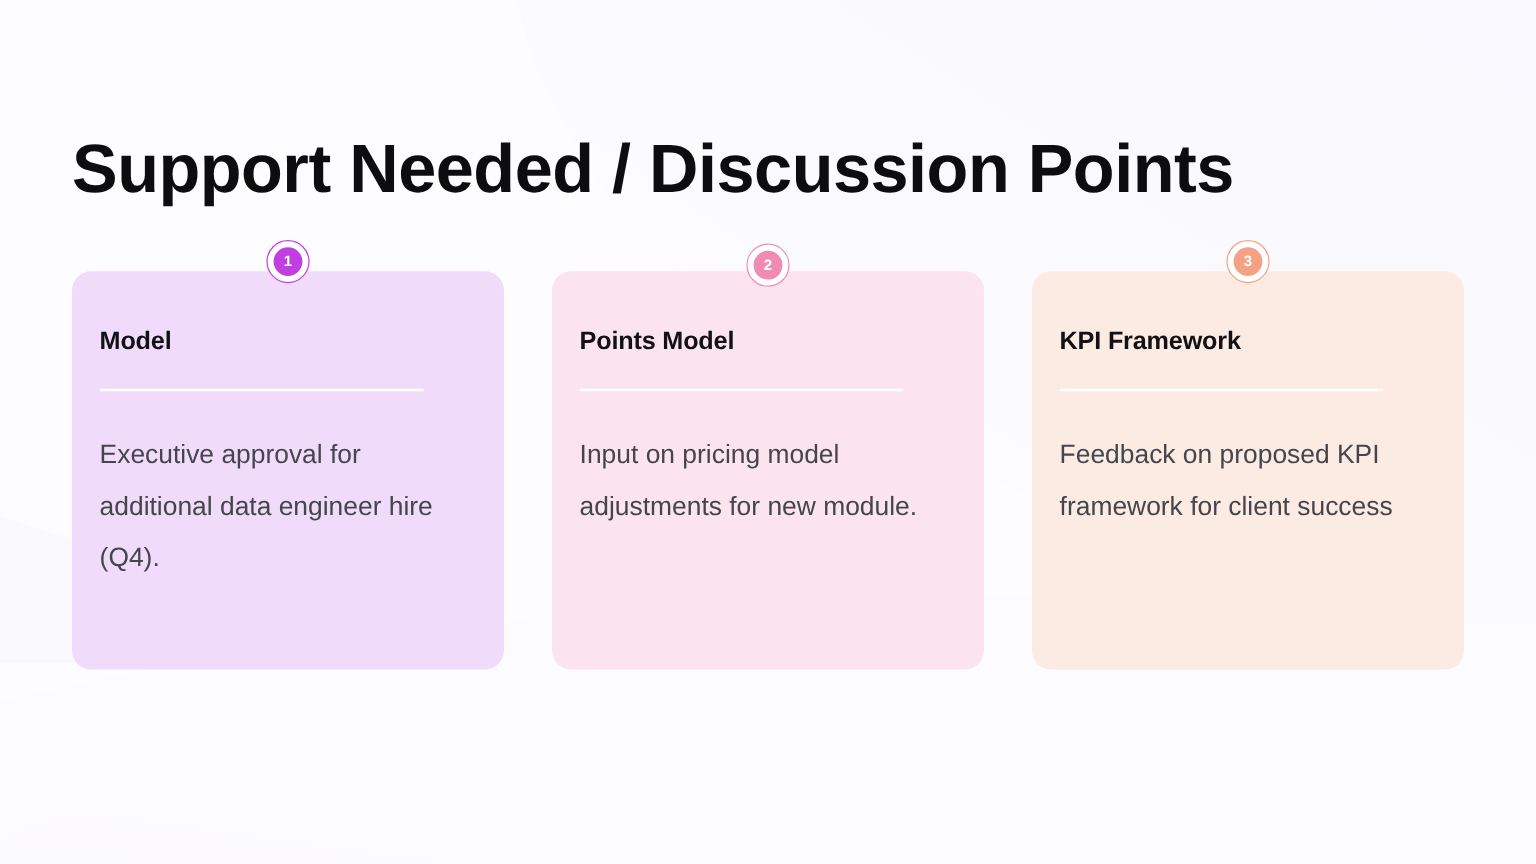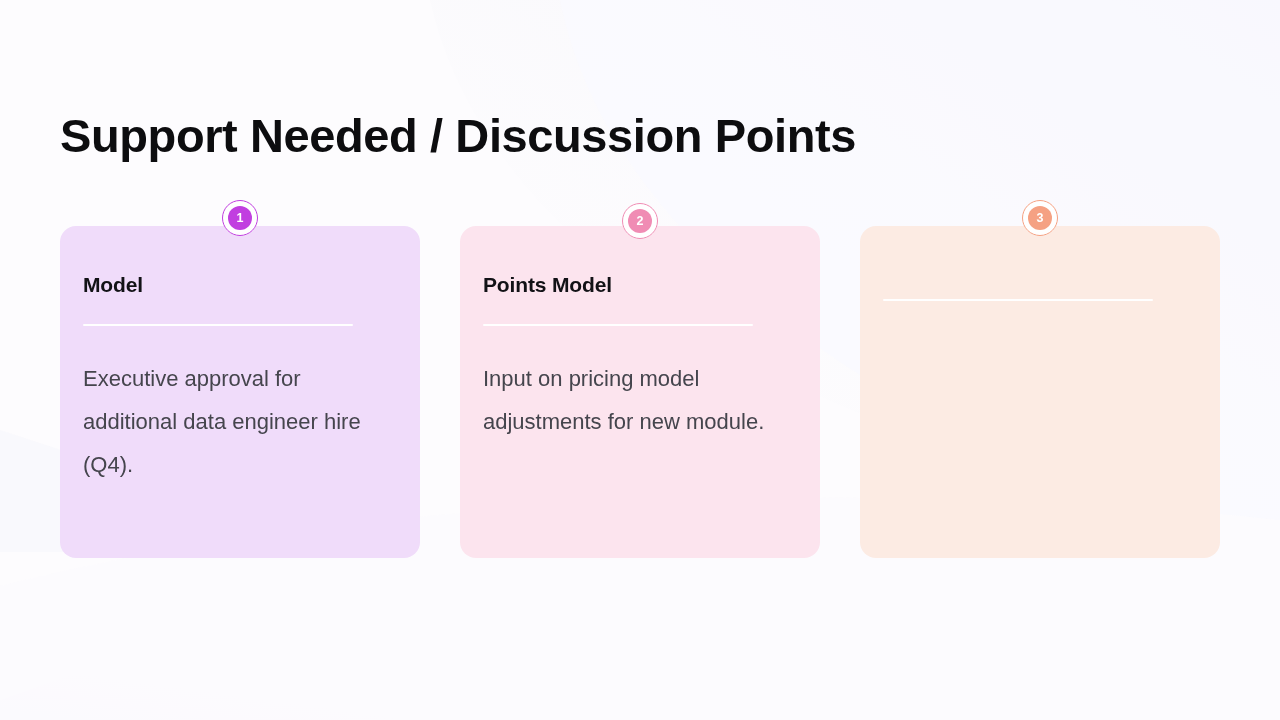"Support Needed / Discussion Points" .slide-title { font-size: 47px -> 57px }
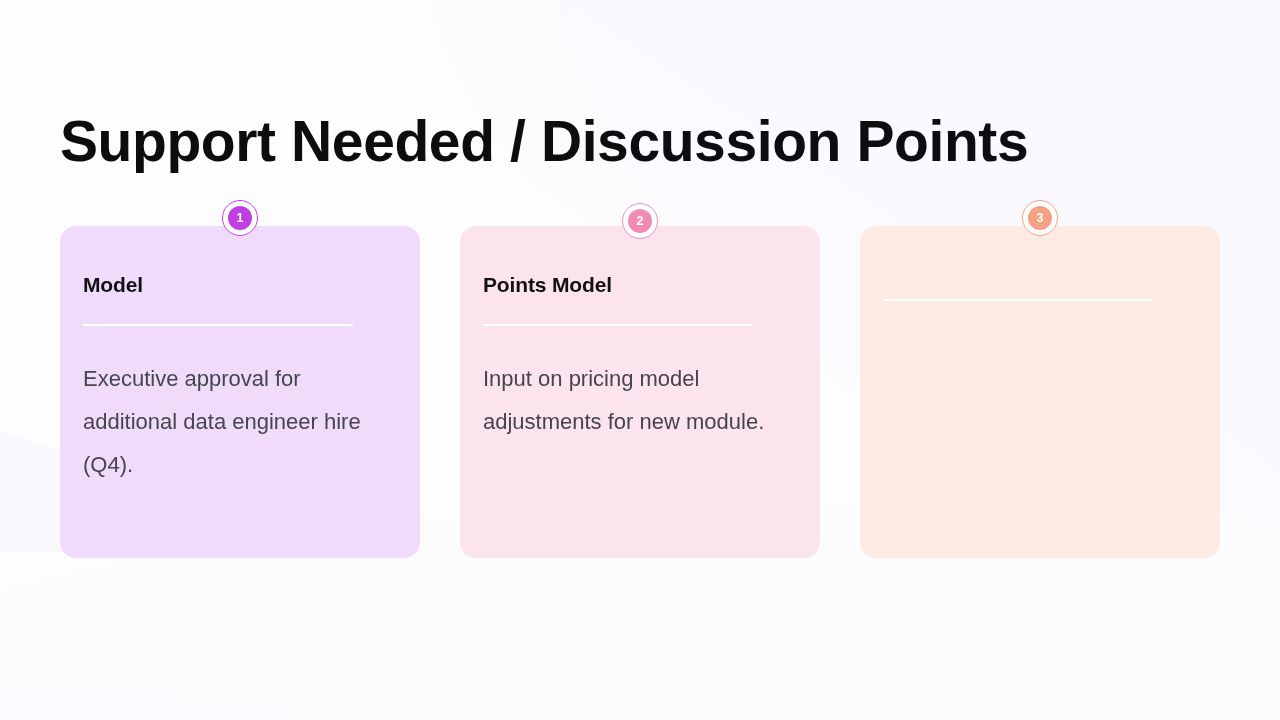"KPI Framework" div.card-title { html: none -> <div>KPI Framework</div> }
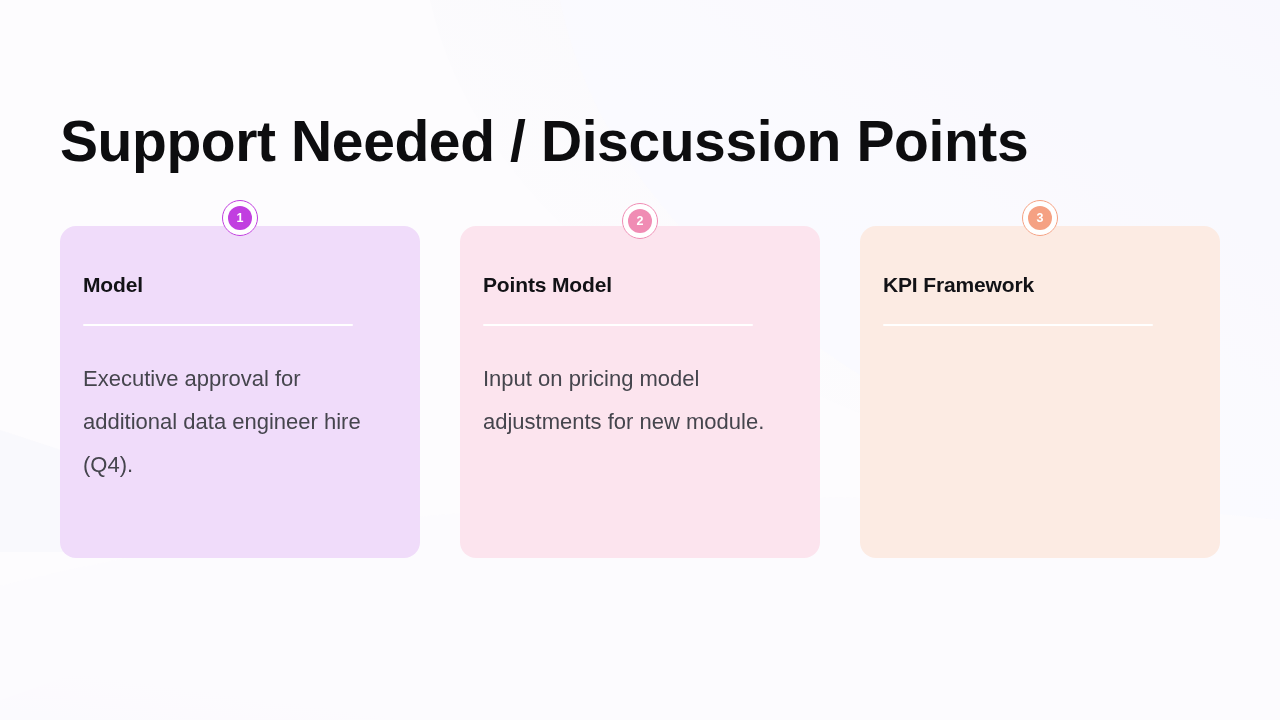"Feedback on proposed KPI framework" div.card-body { html: none -> <div>Feedback on proposed KPI framework for client success</div> }
